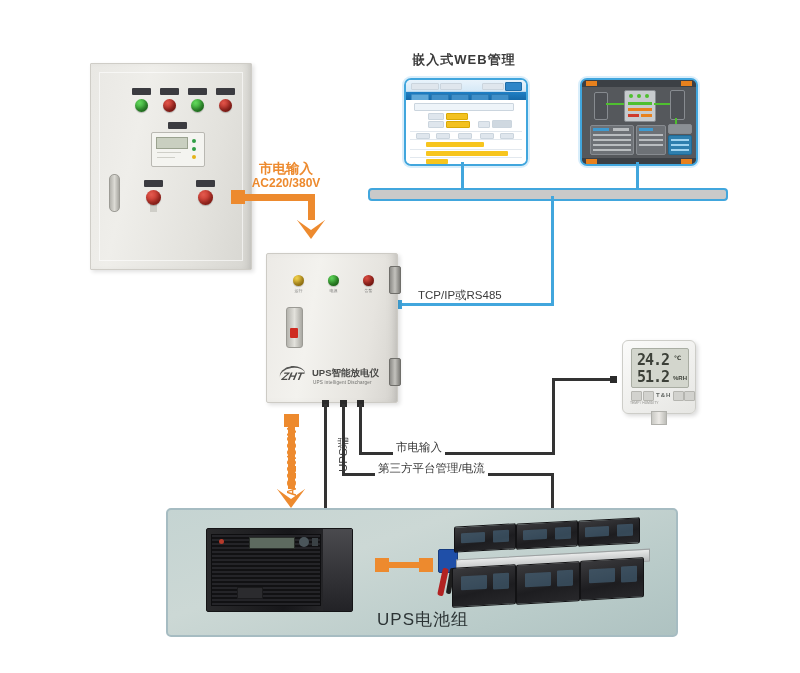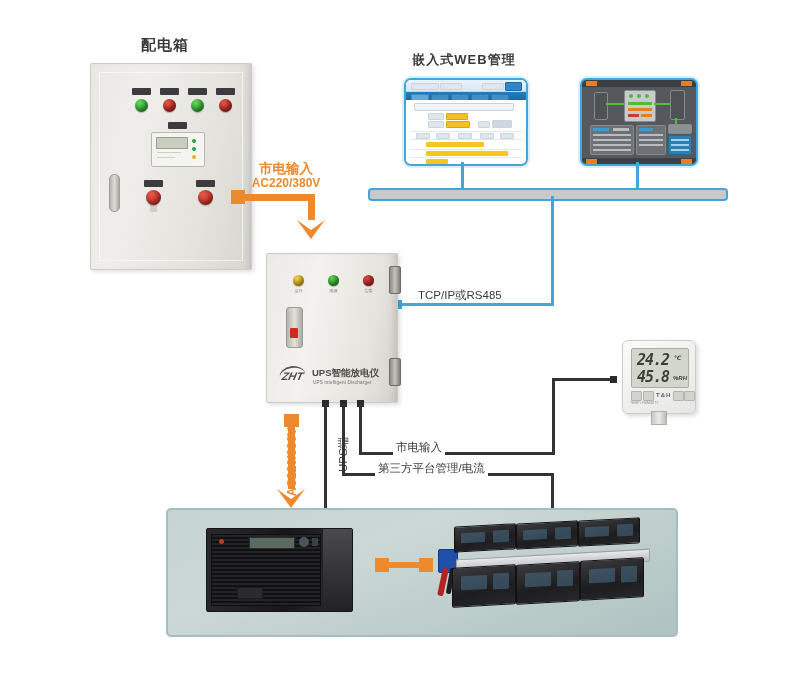"配电箱" div.abs { html: <div>配电箱</div> -> none }
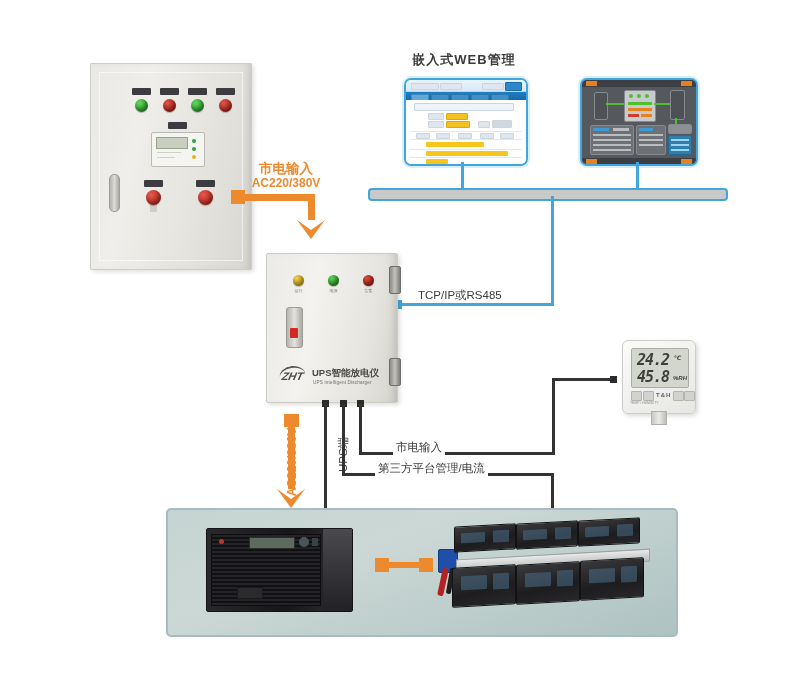"24.2" .sens-lcd { font-style: italic -> none }
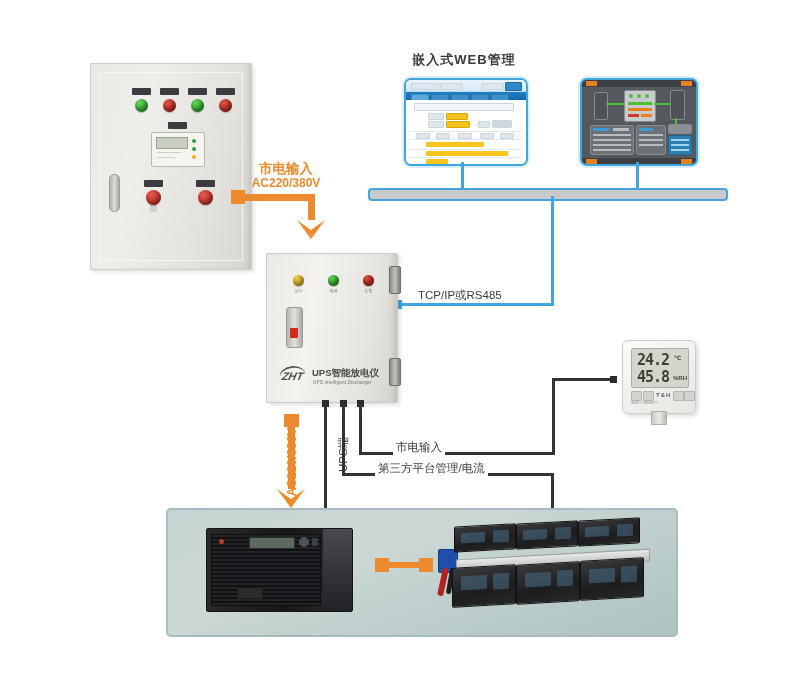"45.8" div.sens-v { text: 45.8 -> 51.2 }
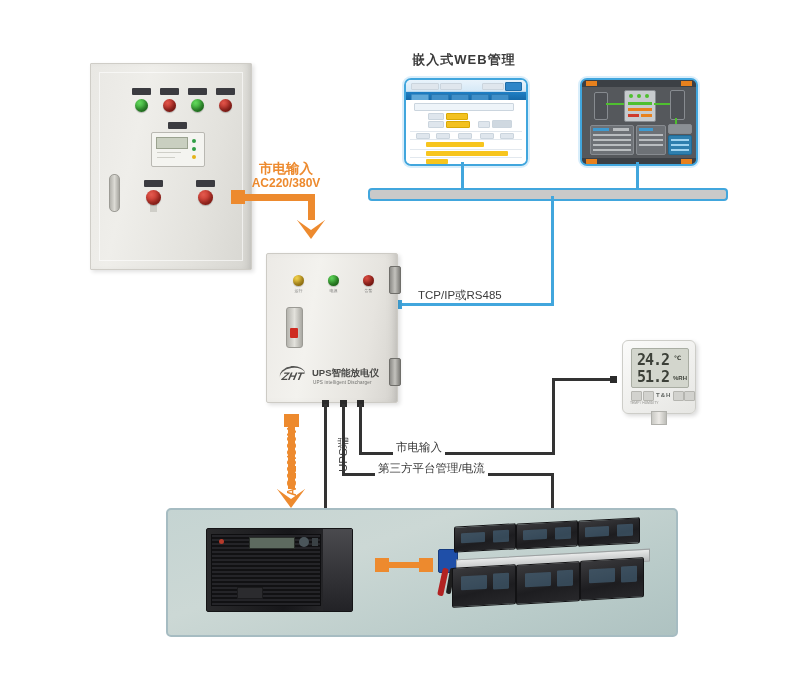"UPS电池组" div.abs { html: none -> <div>UPS电池组</div> }
